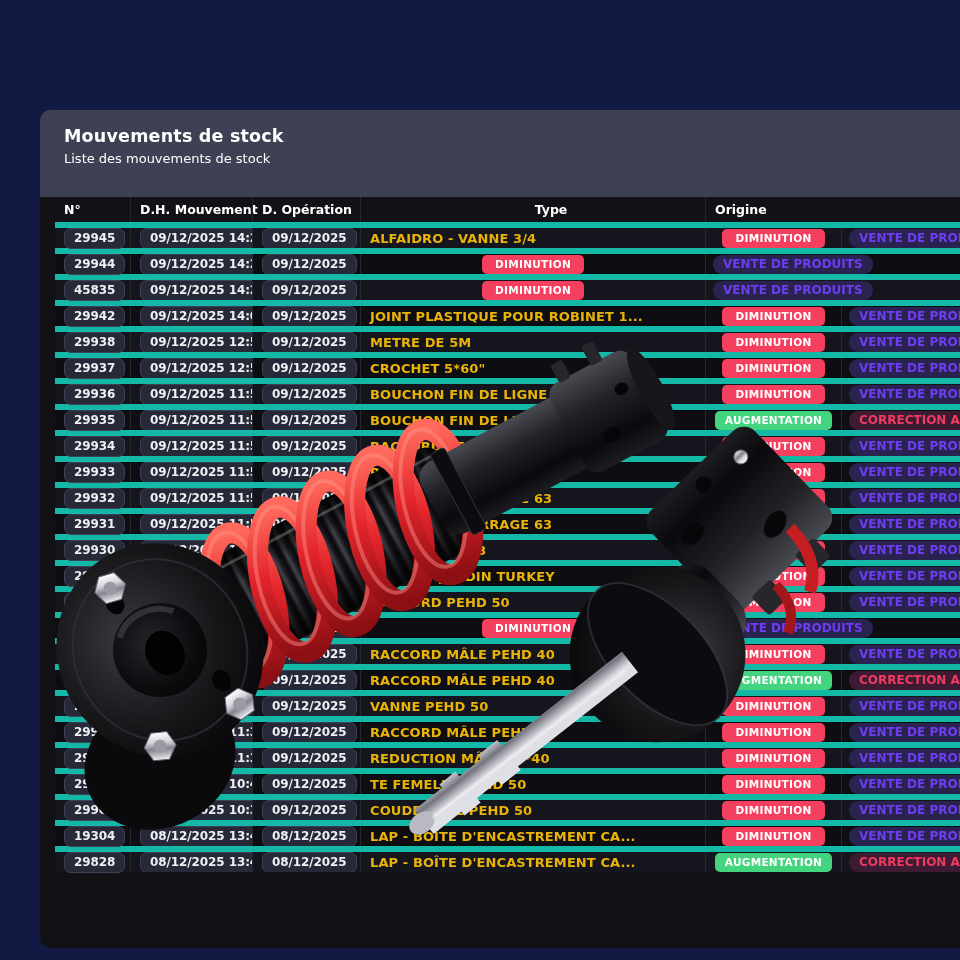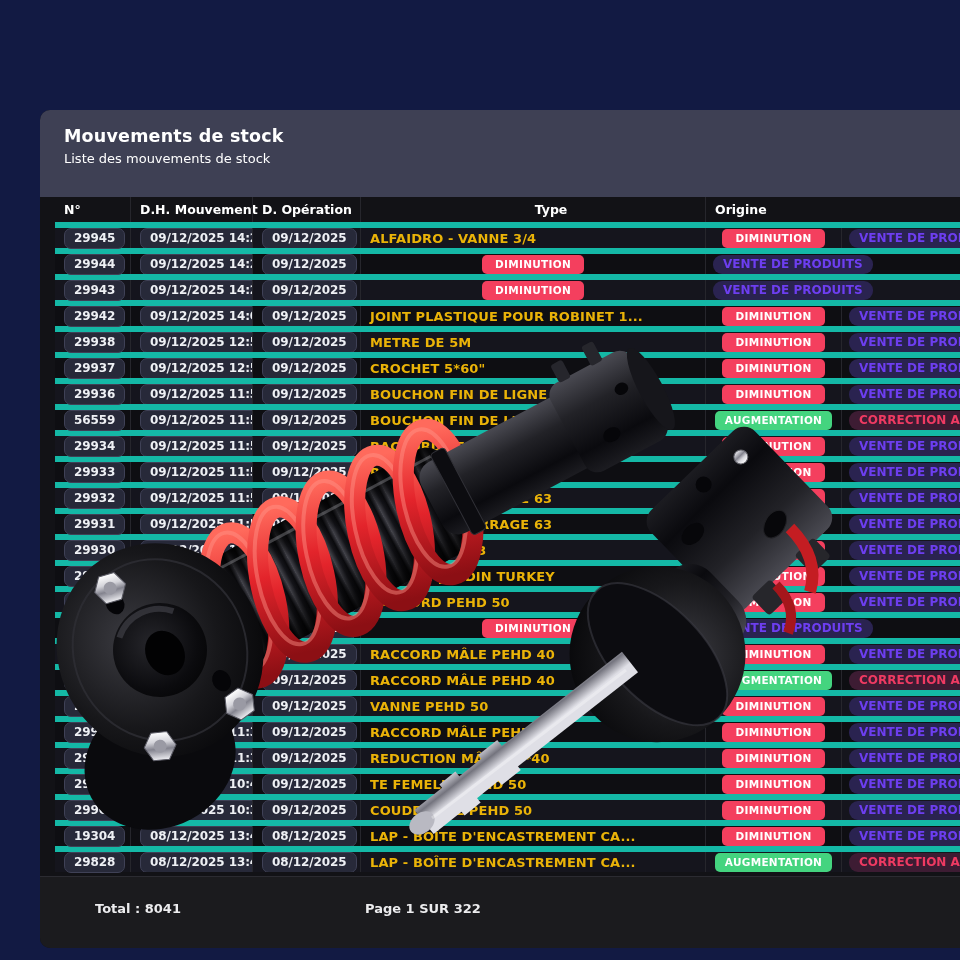"29943" span.pill { text: 29943 -> 45835 }
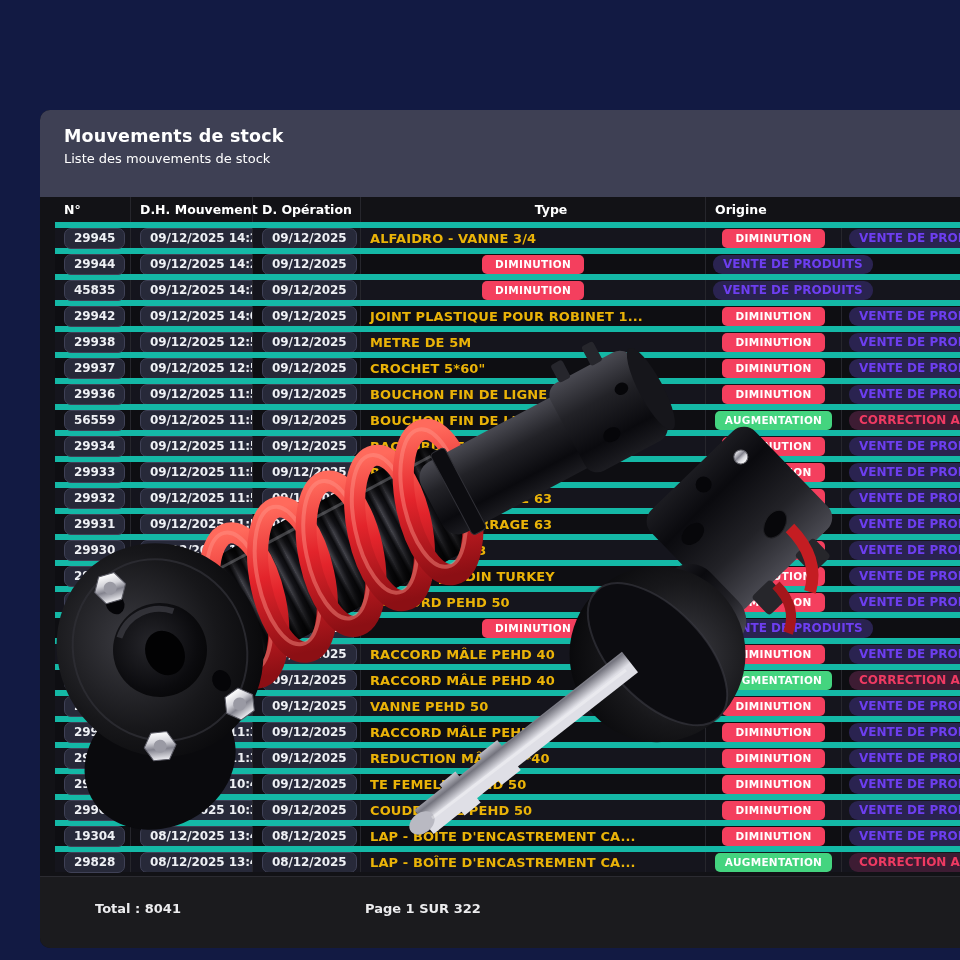"56559" span.pill { text: 56559 -> 29935 }
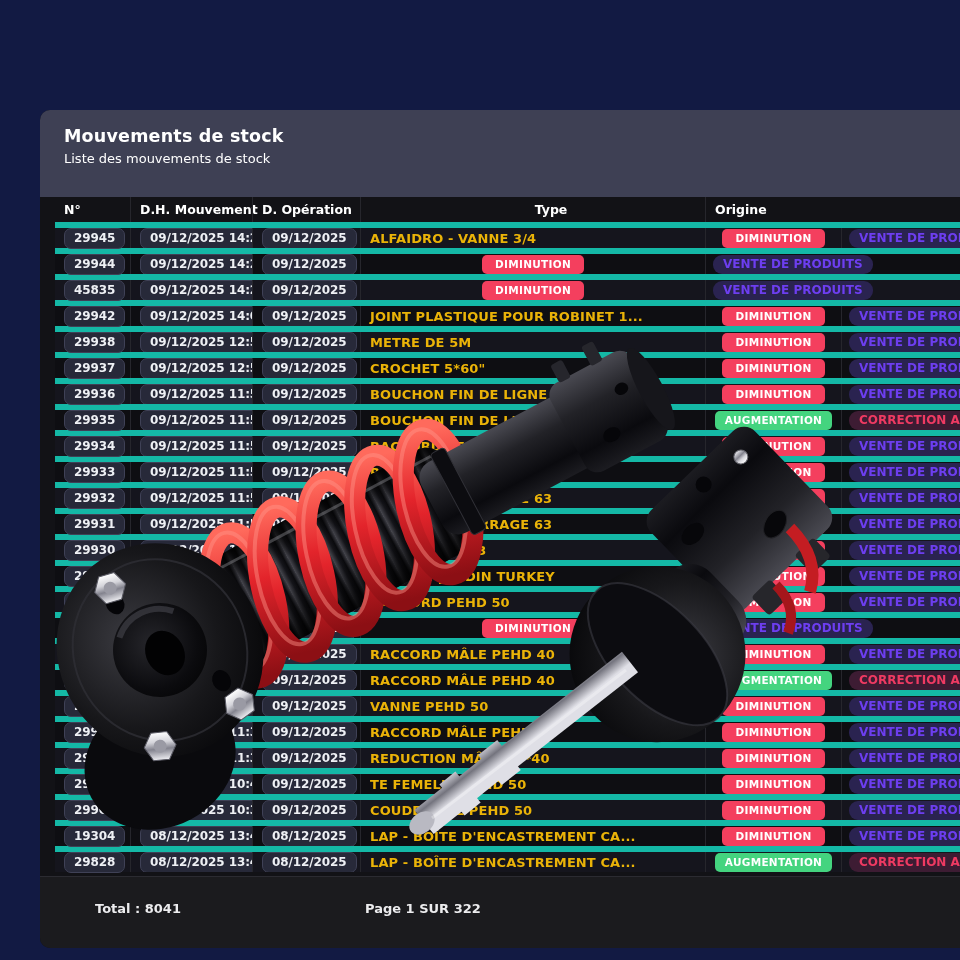"Total : 8041" div.tfooter { html: <div> <span>Total : 8041</span> <span>Page 1 SUR 322</span> </div> -> none }
